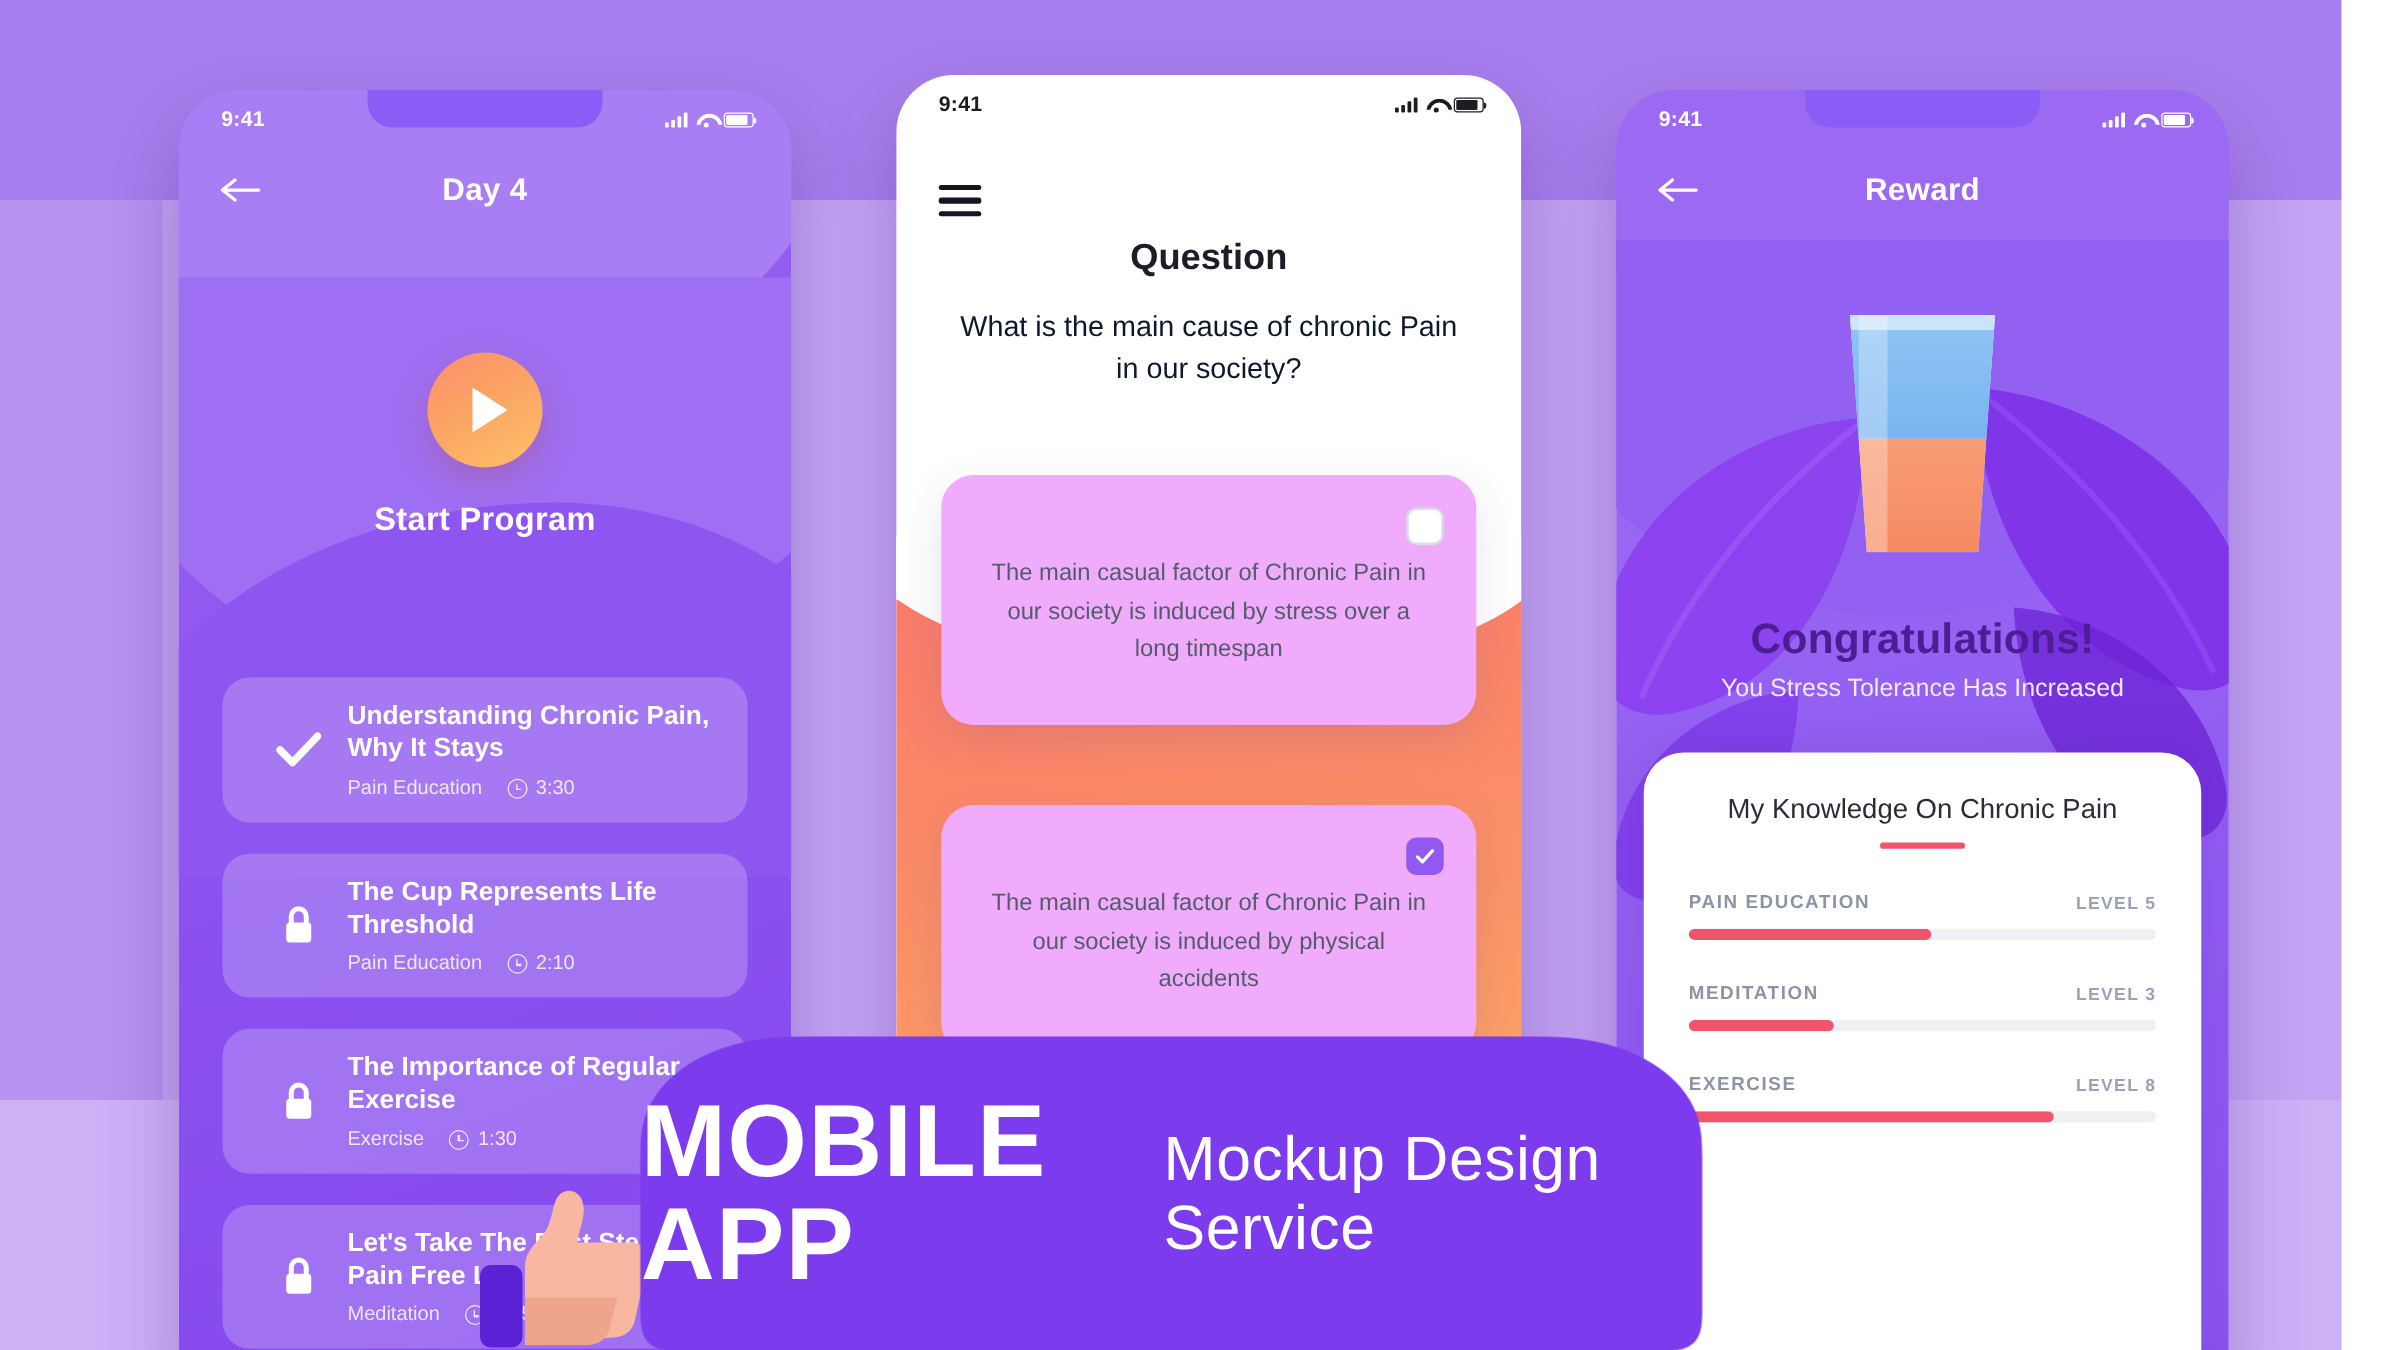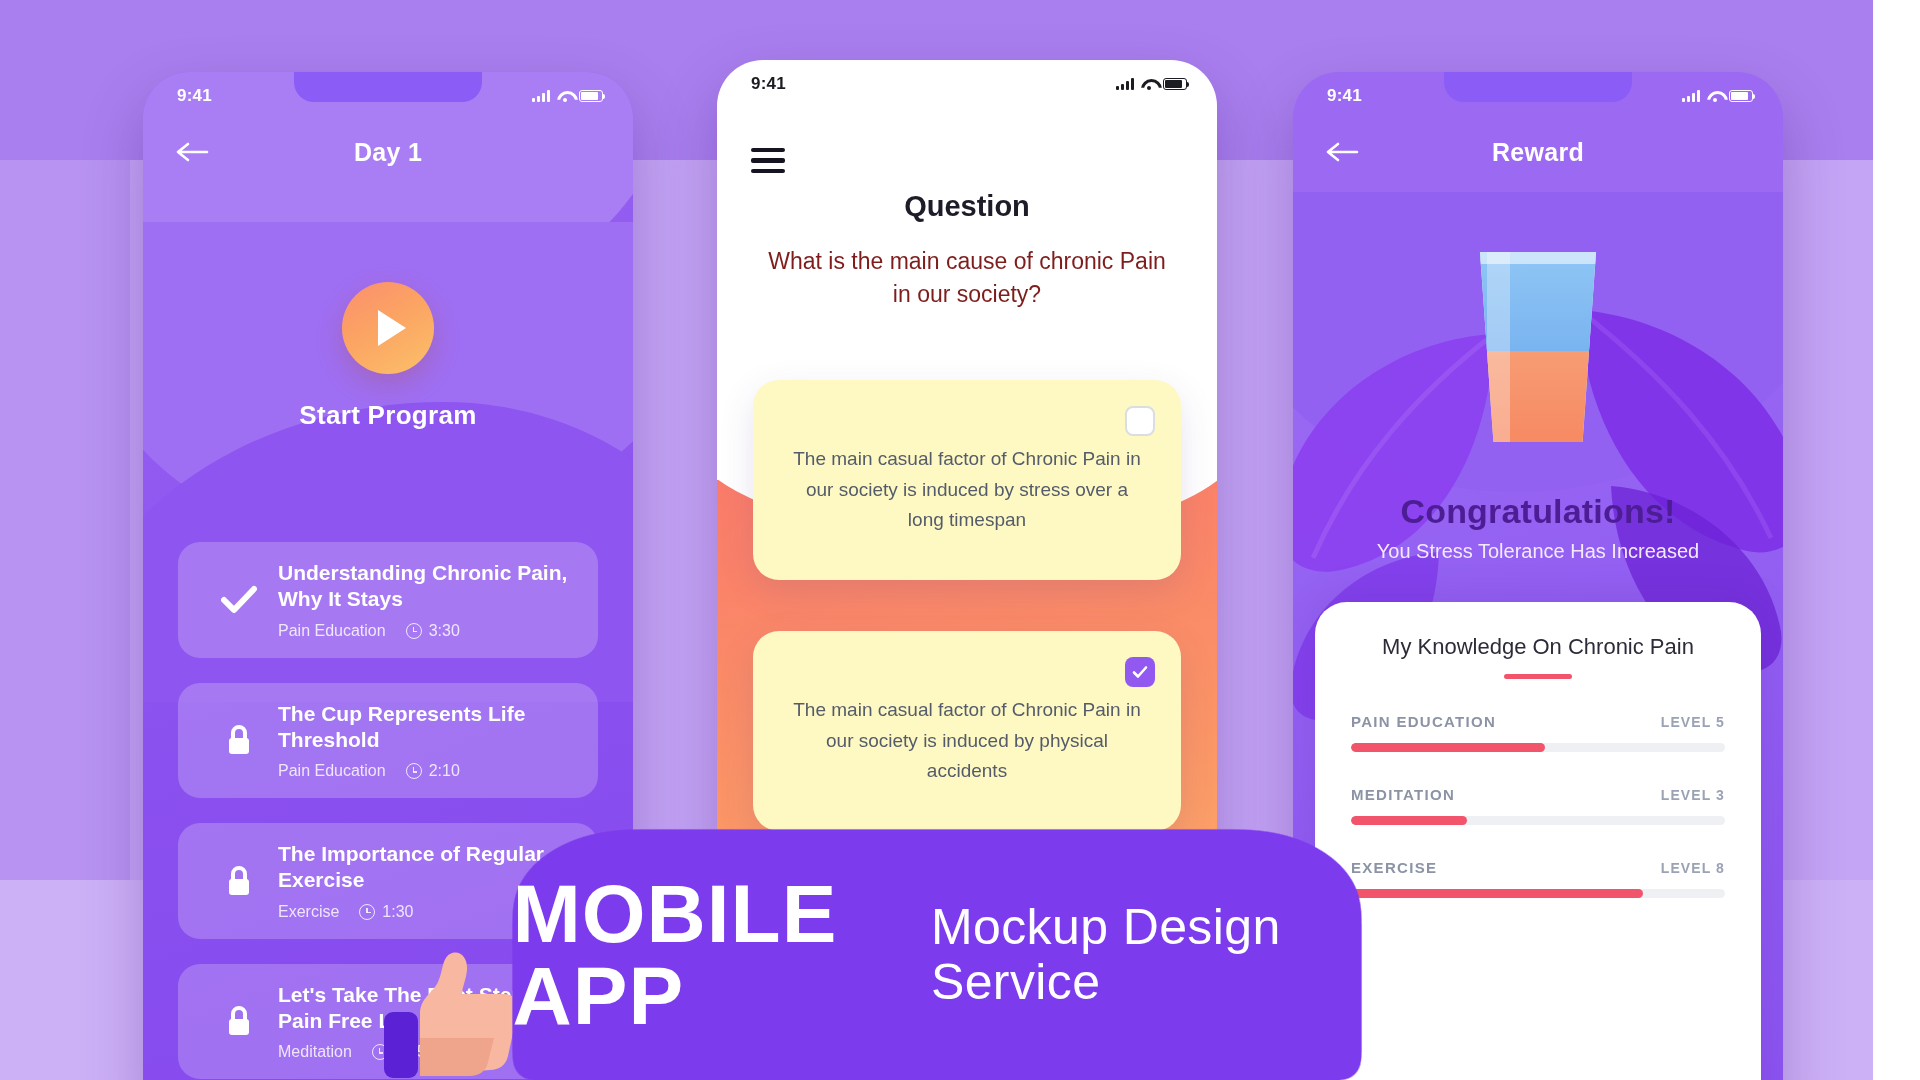"Day 1" span.nav-title { text: 1 -> 4 }
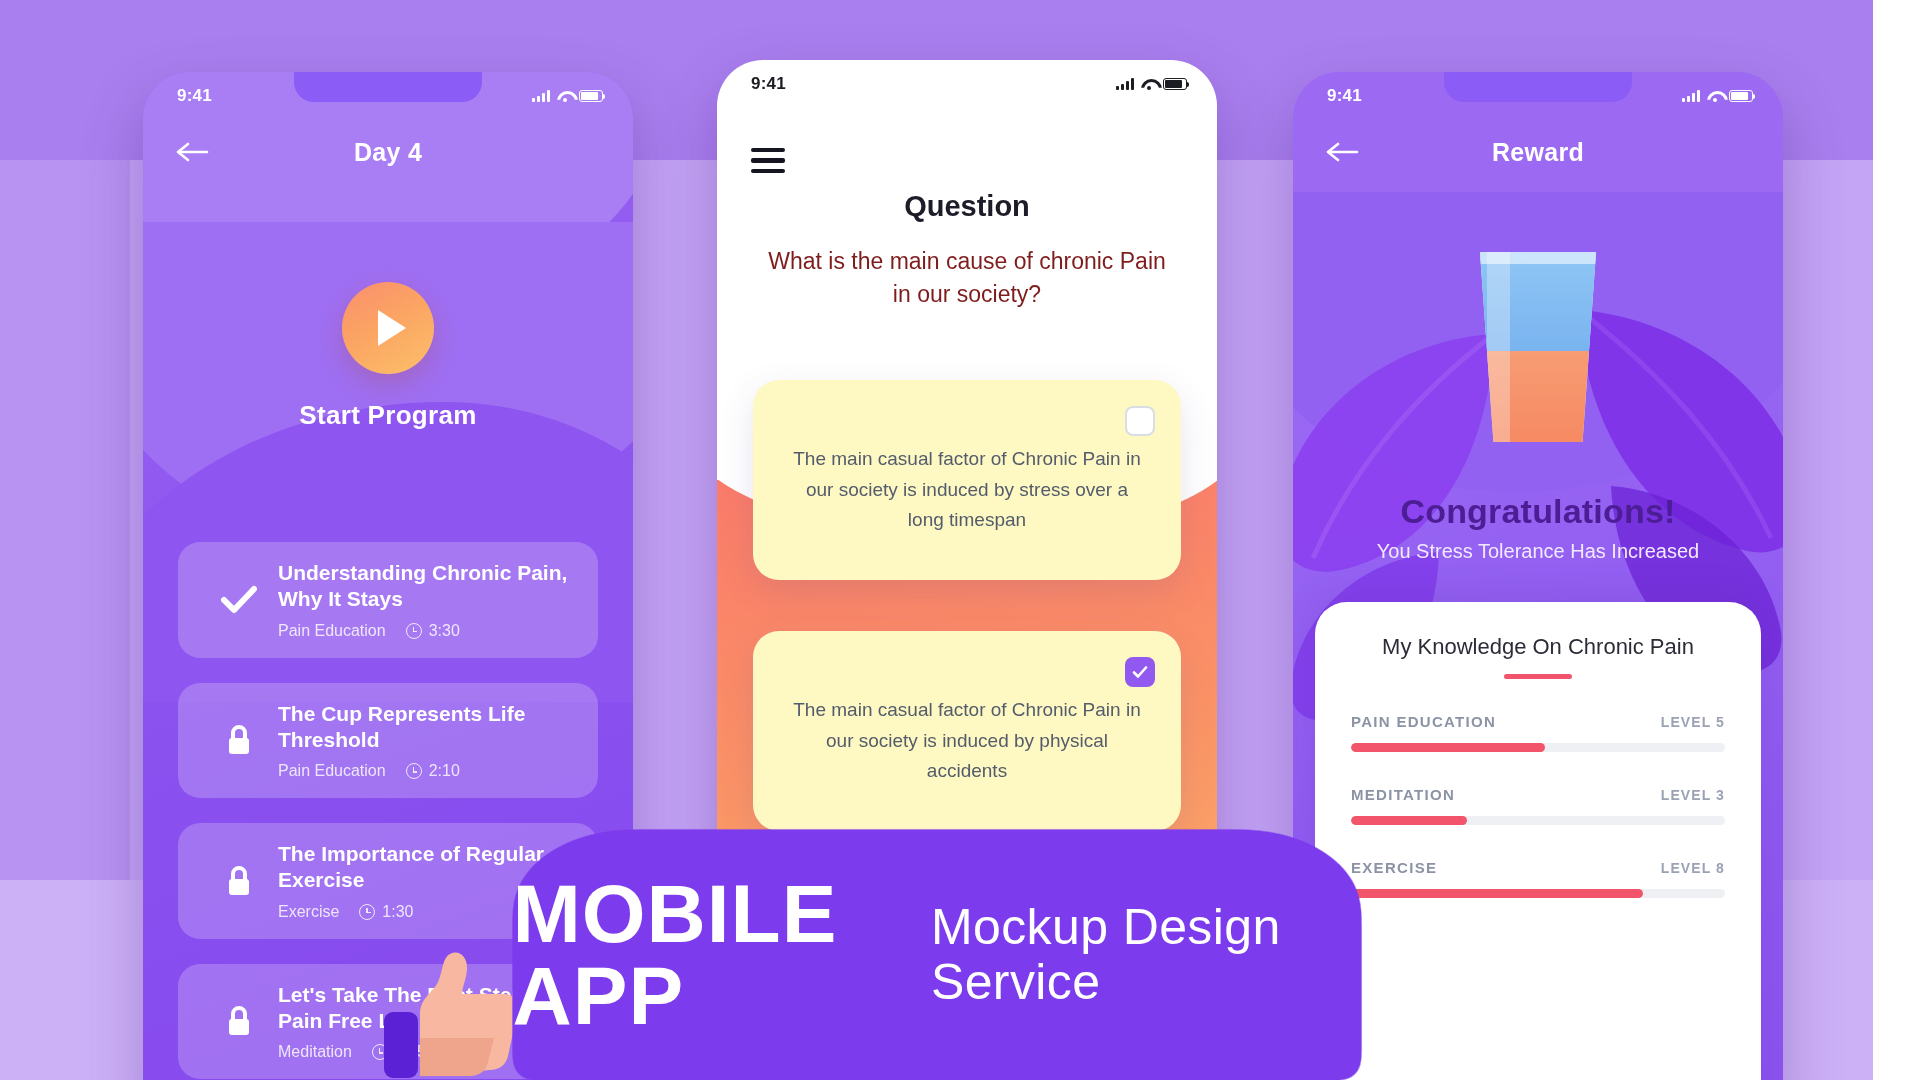"What is the main cause" .q-text { color: #7f1d1d -> #0f172a }
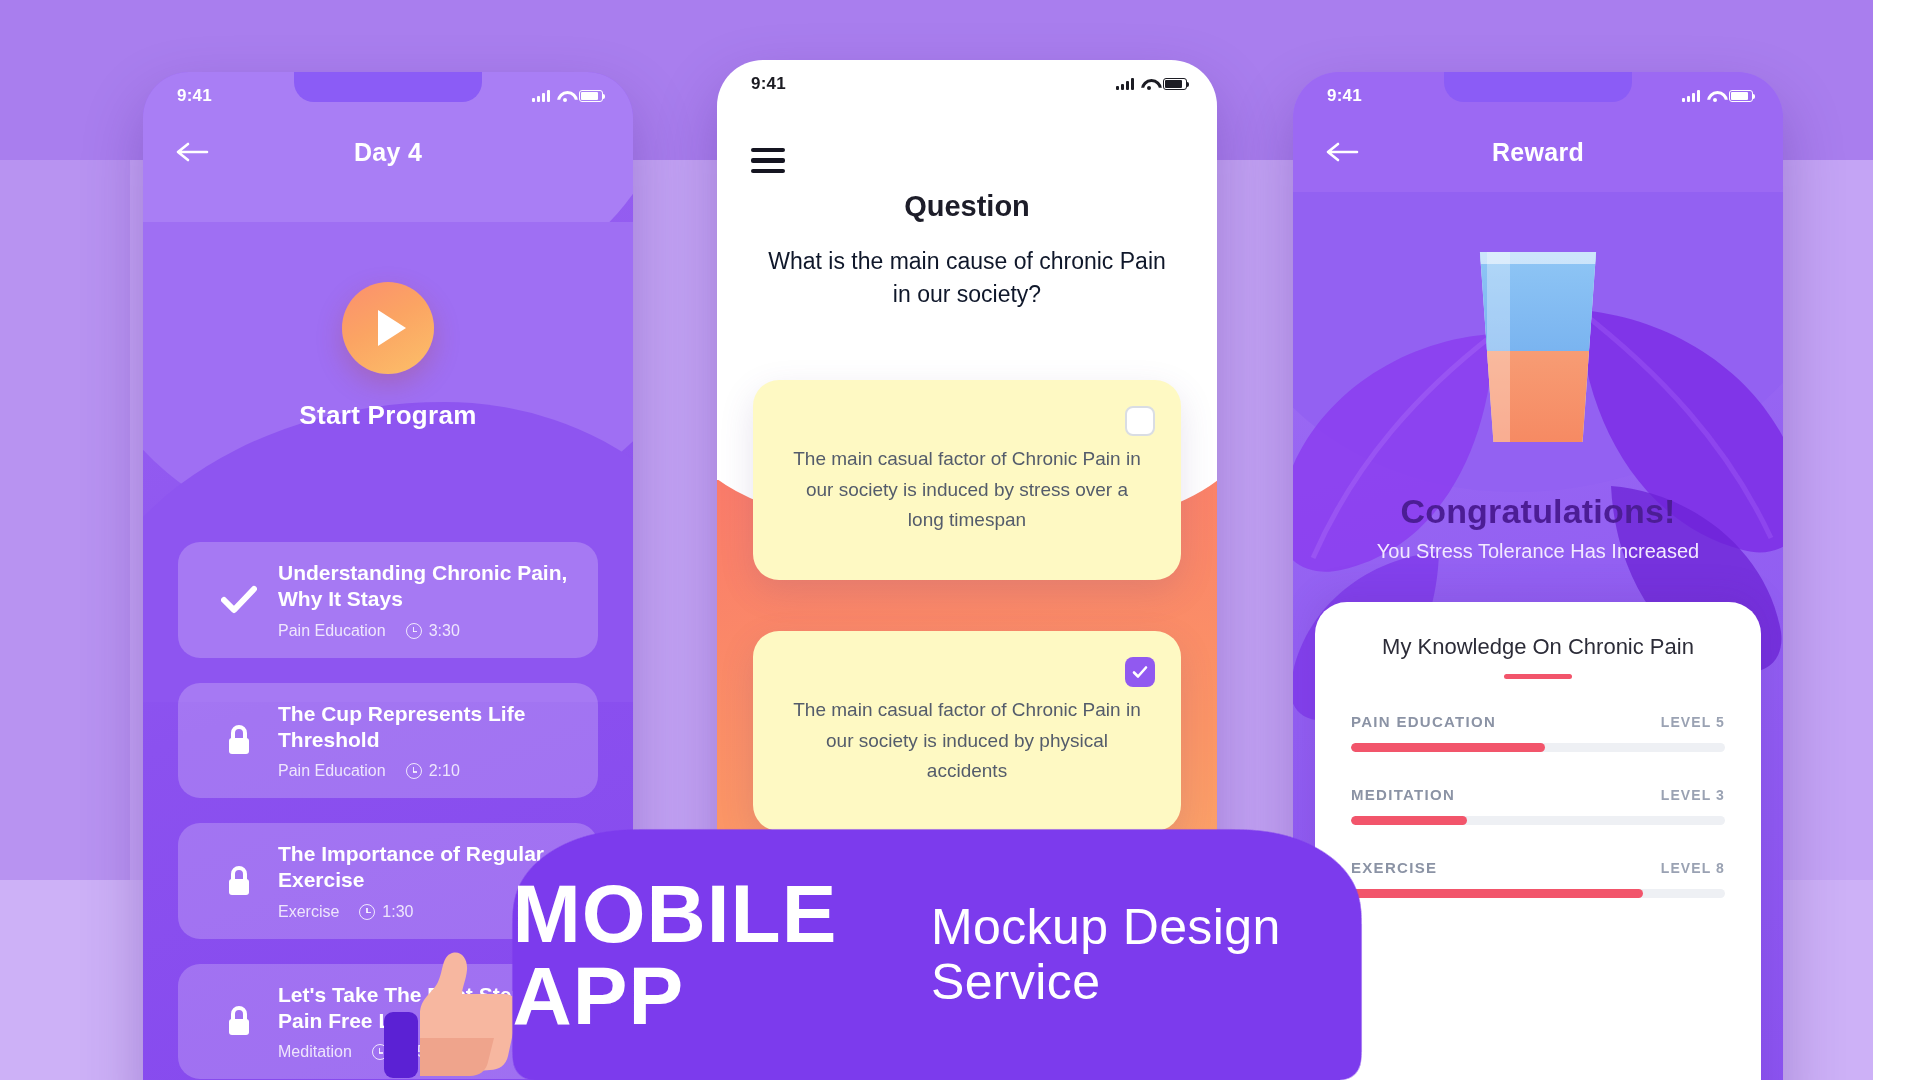"The main casual factor of" .answer-card { background: #fef9c3 -> #f0abfc; margin-bottom: 51px -> 64px }
